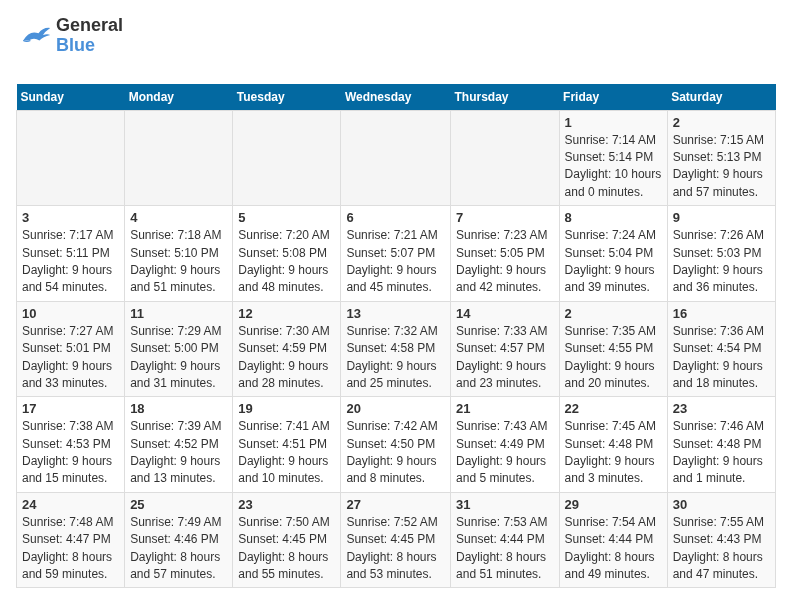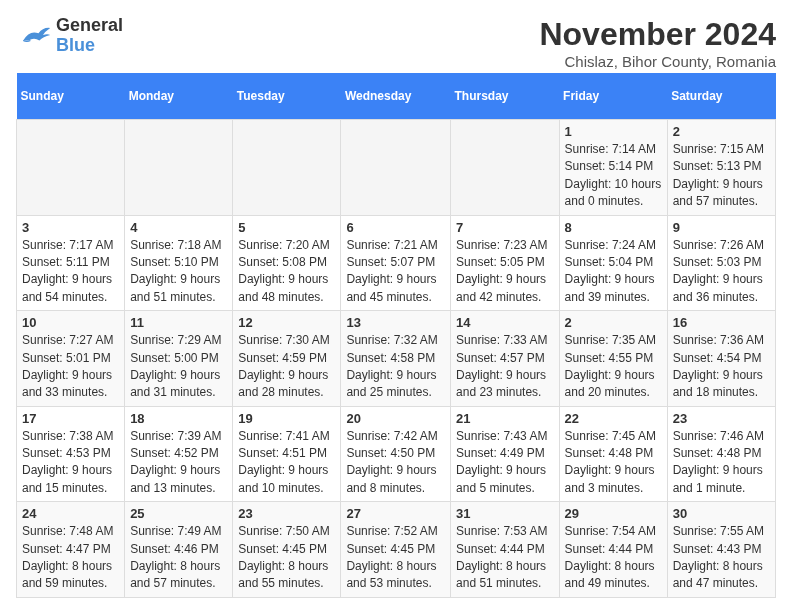"General" .header-section { margin-bottom: 3px -> 28px }
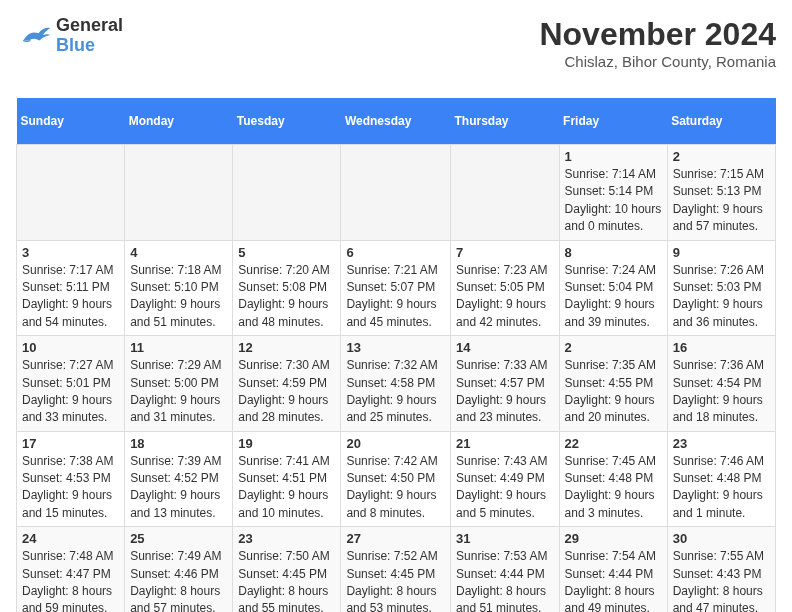"November 2024" div.title-section { html: <div> <div>November 2024</div> <div>Chislaz, Bihor County, Romania</div> </div> -> none }
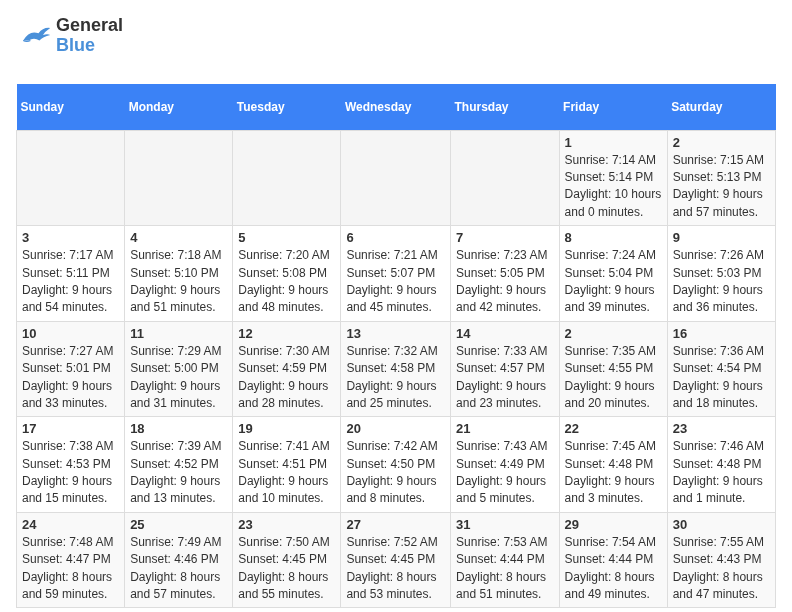"Sunday" thead th { background: #3b82f6 -> #0369a1; padding: 16px 4px -> 6px 4px }
